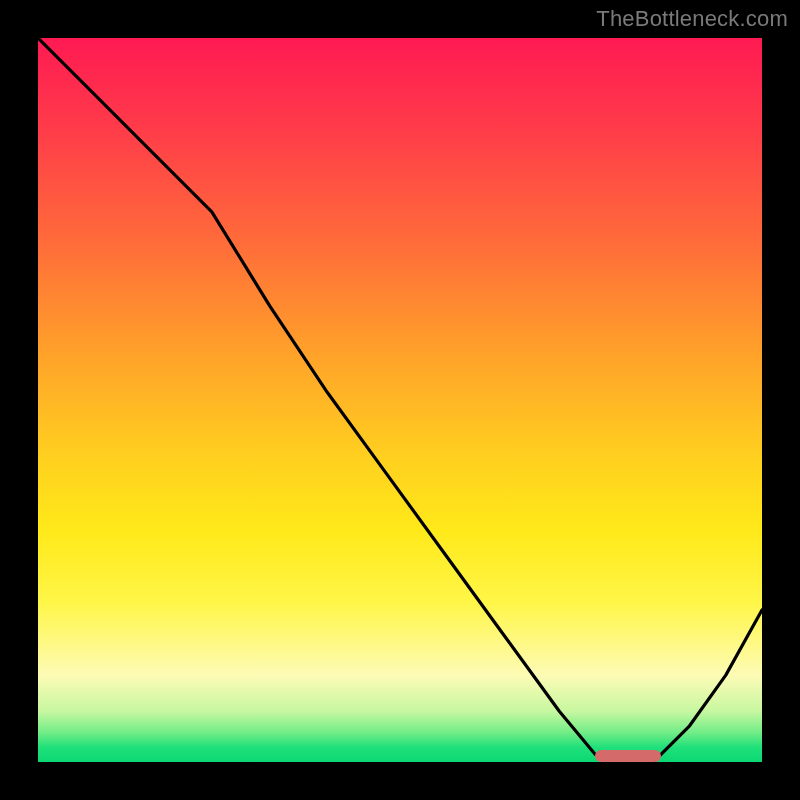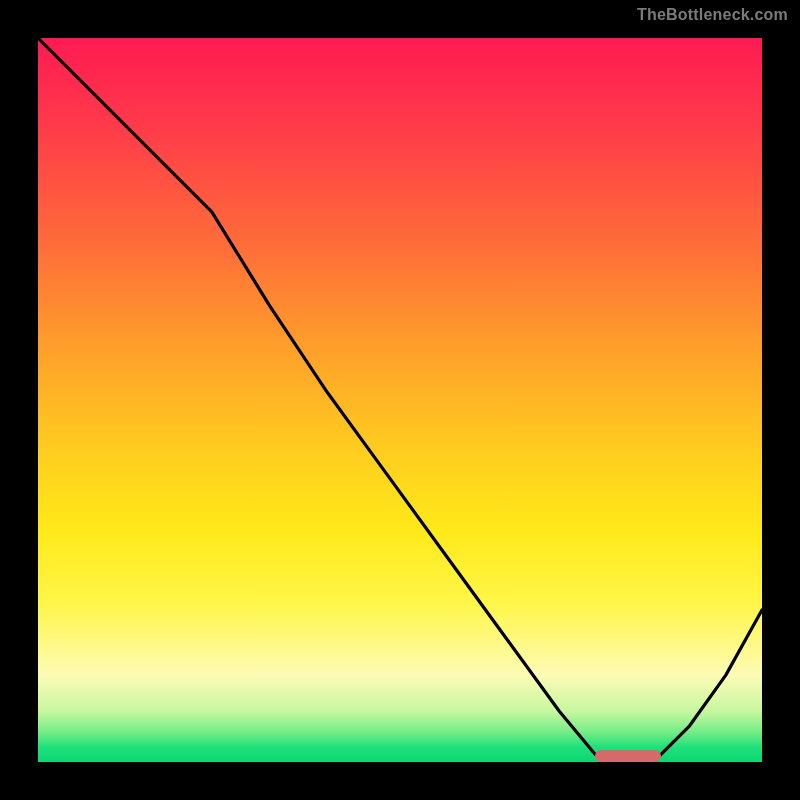"TheBottleneck.com" .watermark { font-size: 16px -> 22px; font-weight: bold -> normal }
